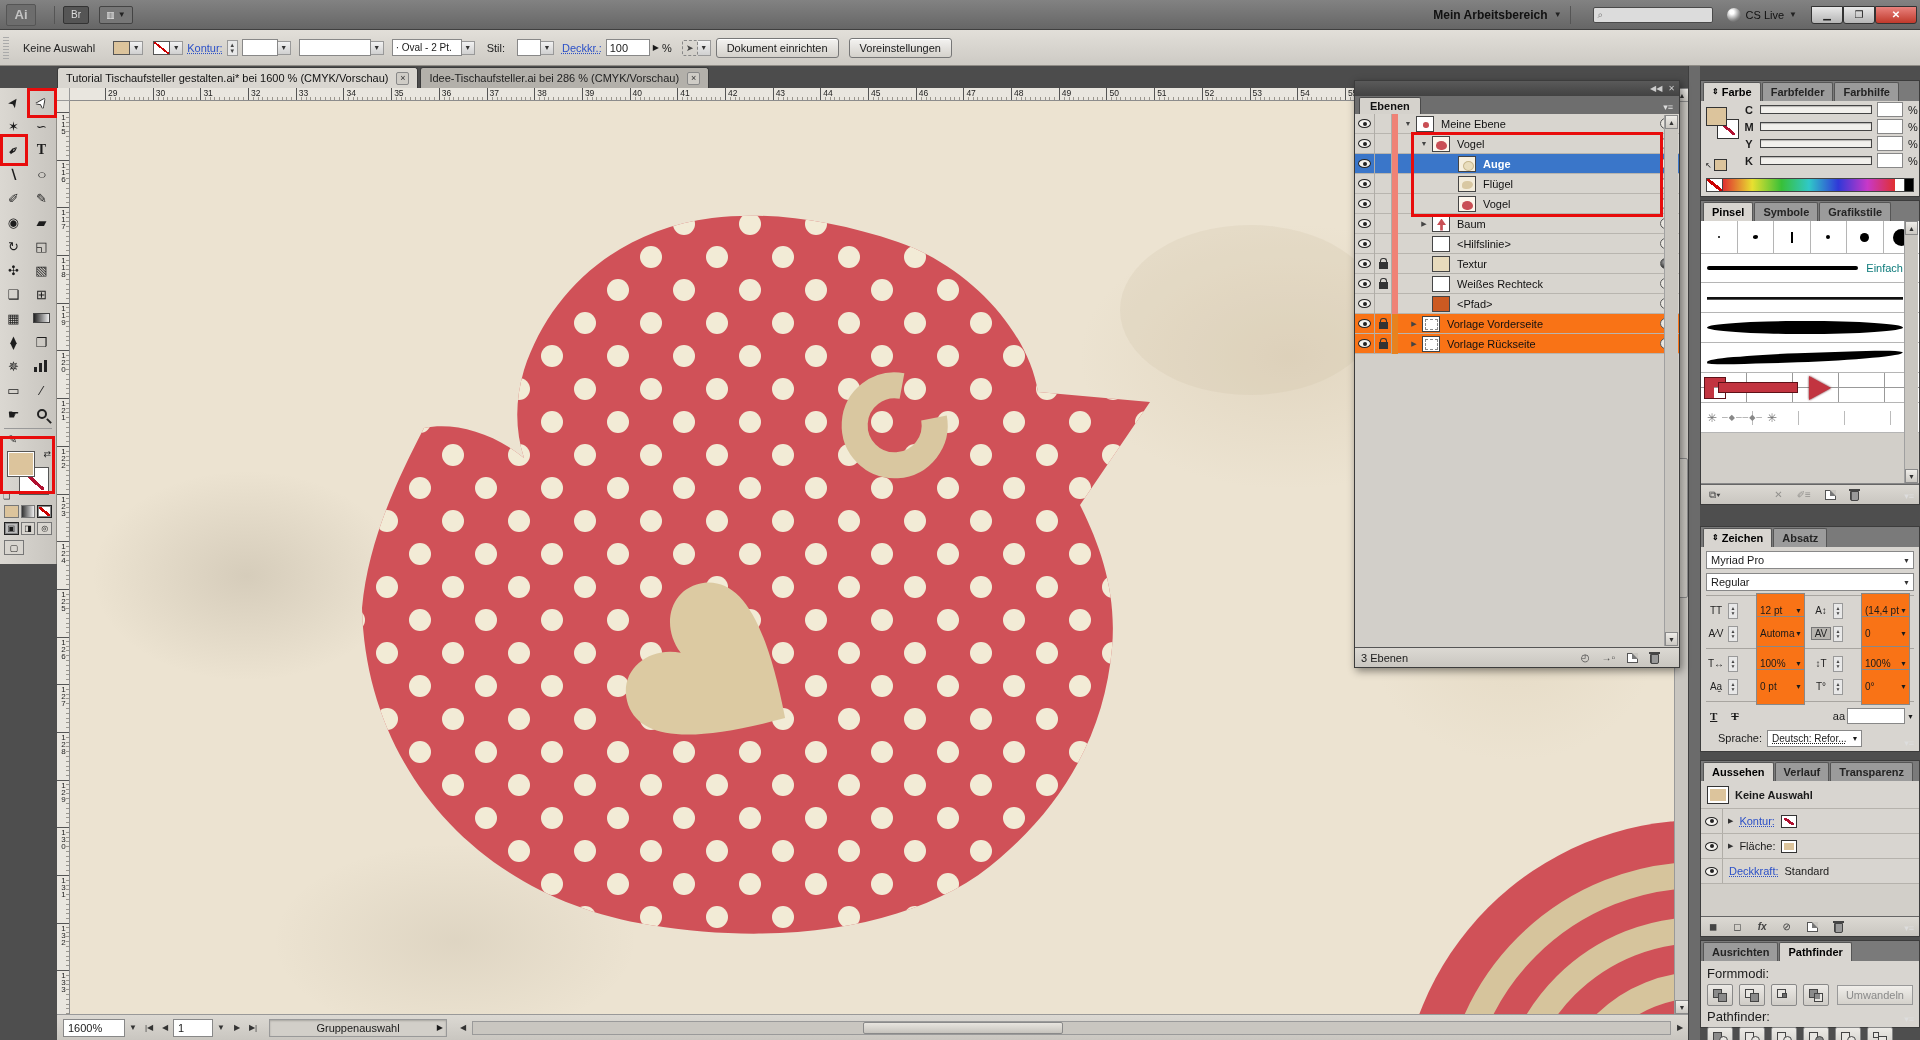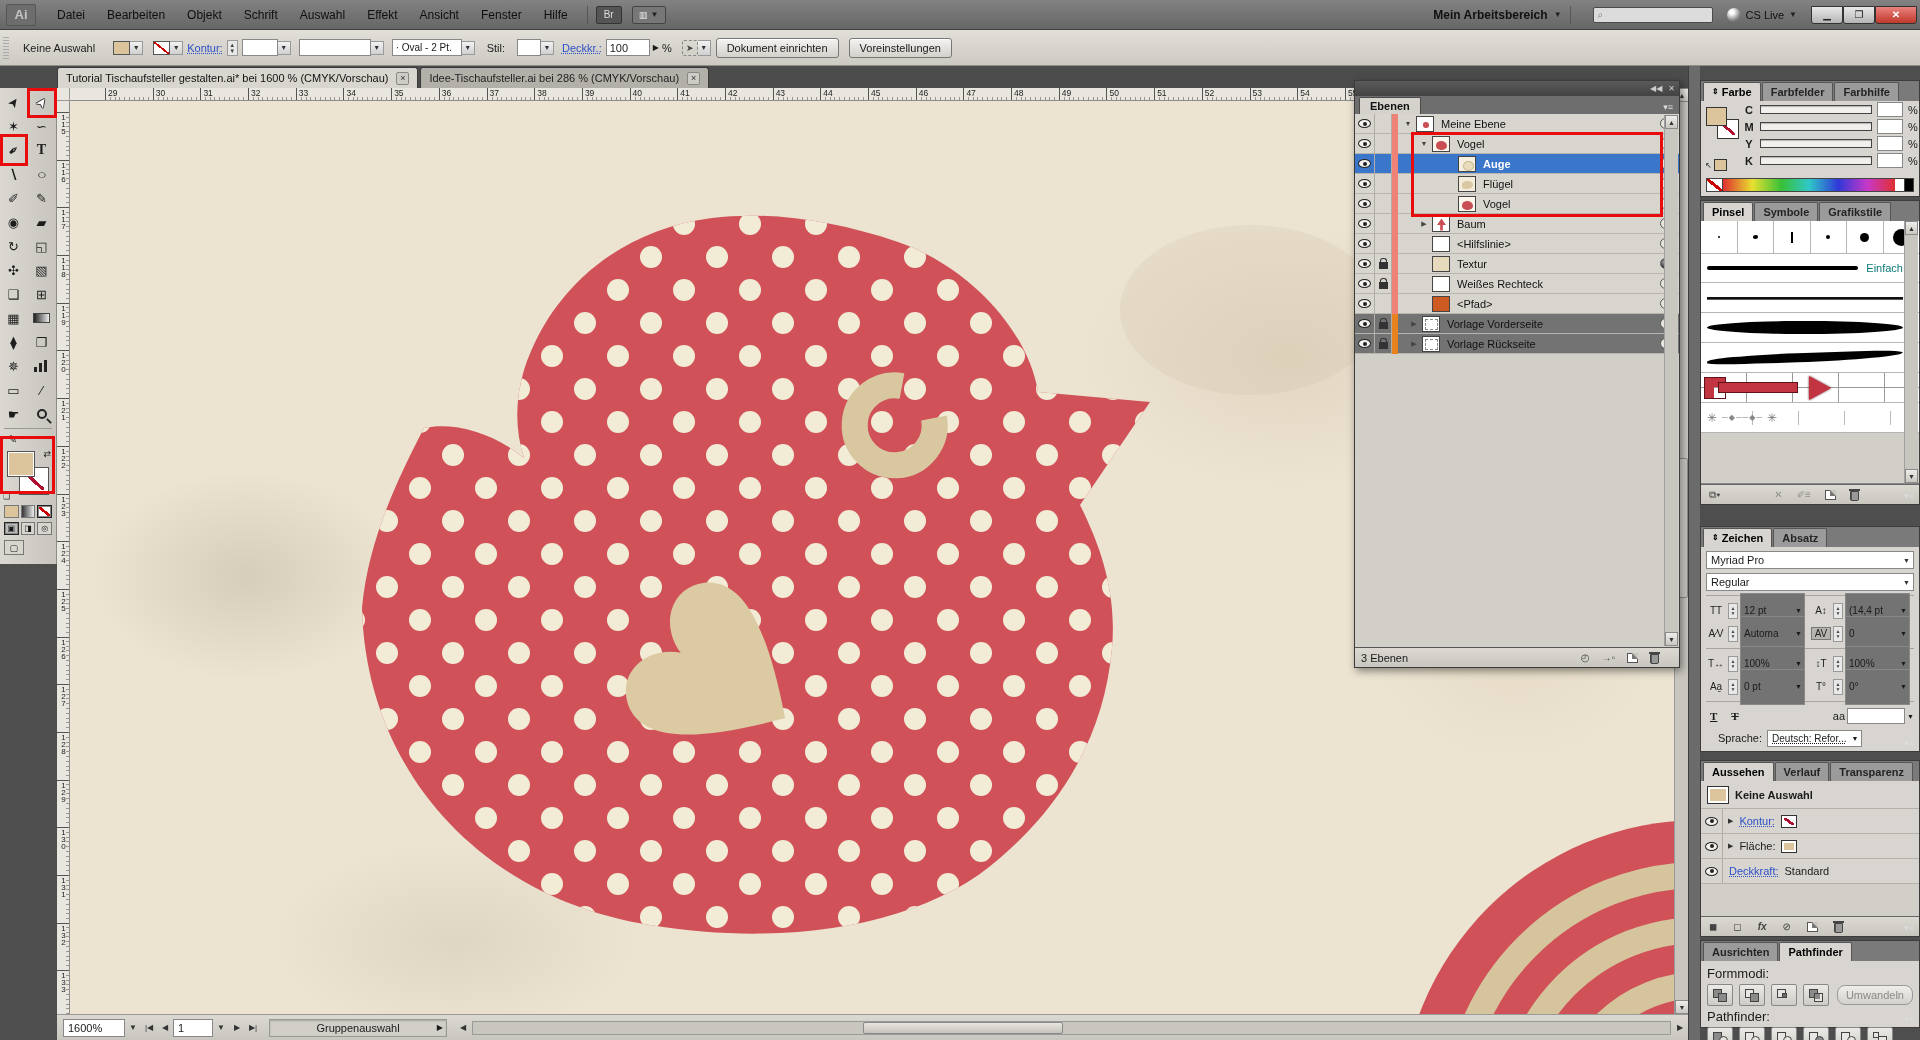"Datei" div { html: <div> <span>Datei</span> <span>Bearbeiten</span> <span>Objekt</span> <span>Schrift</span> <span>Auswahl</span> <span>Effekt</span> <span>Ansicht</span> <span>Fenster</span> <span>Hilfe</span> </div> -> none }
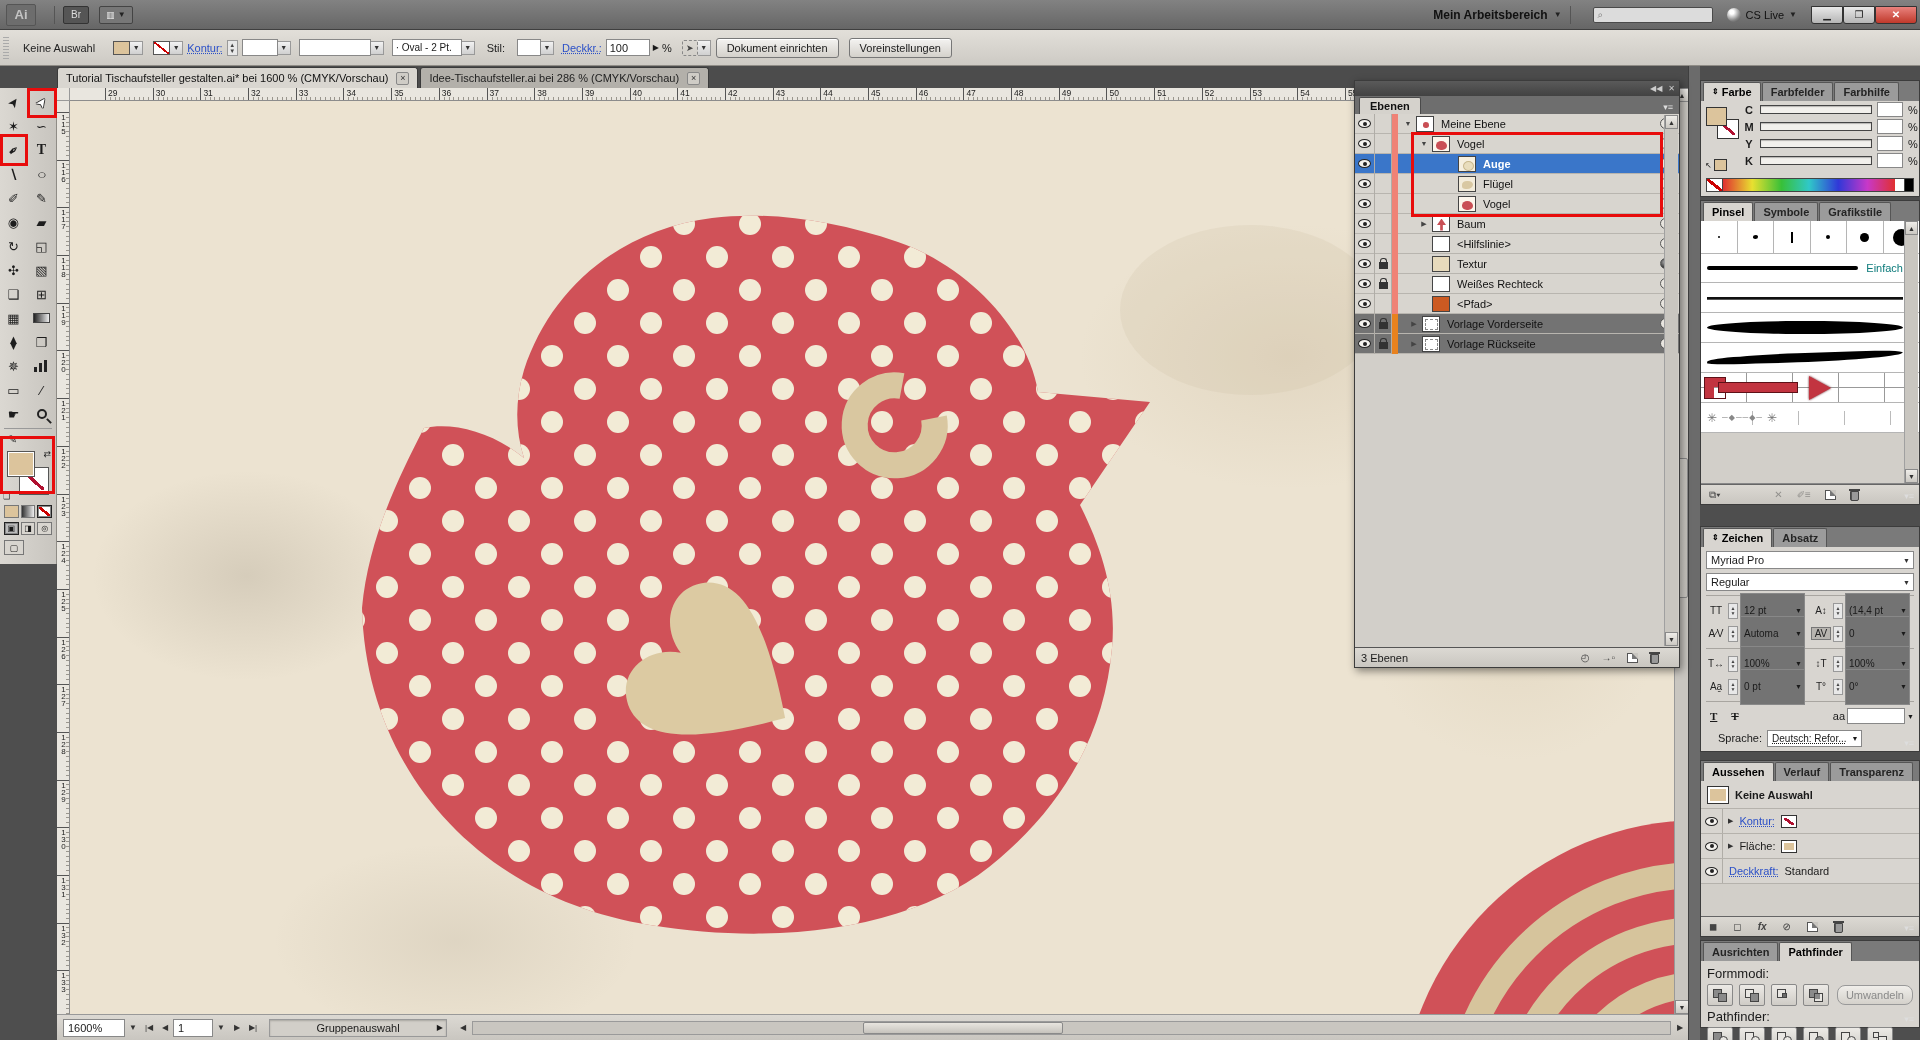"Vorlage Vorderseite" .lrow.tplrow { background: #737373 -> #f97316 }
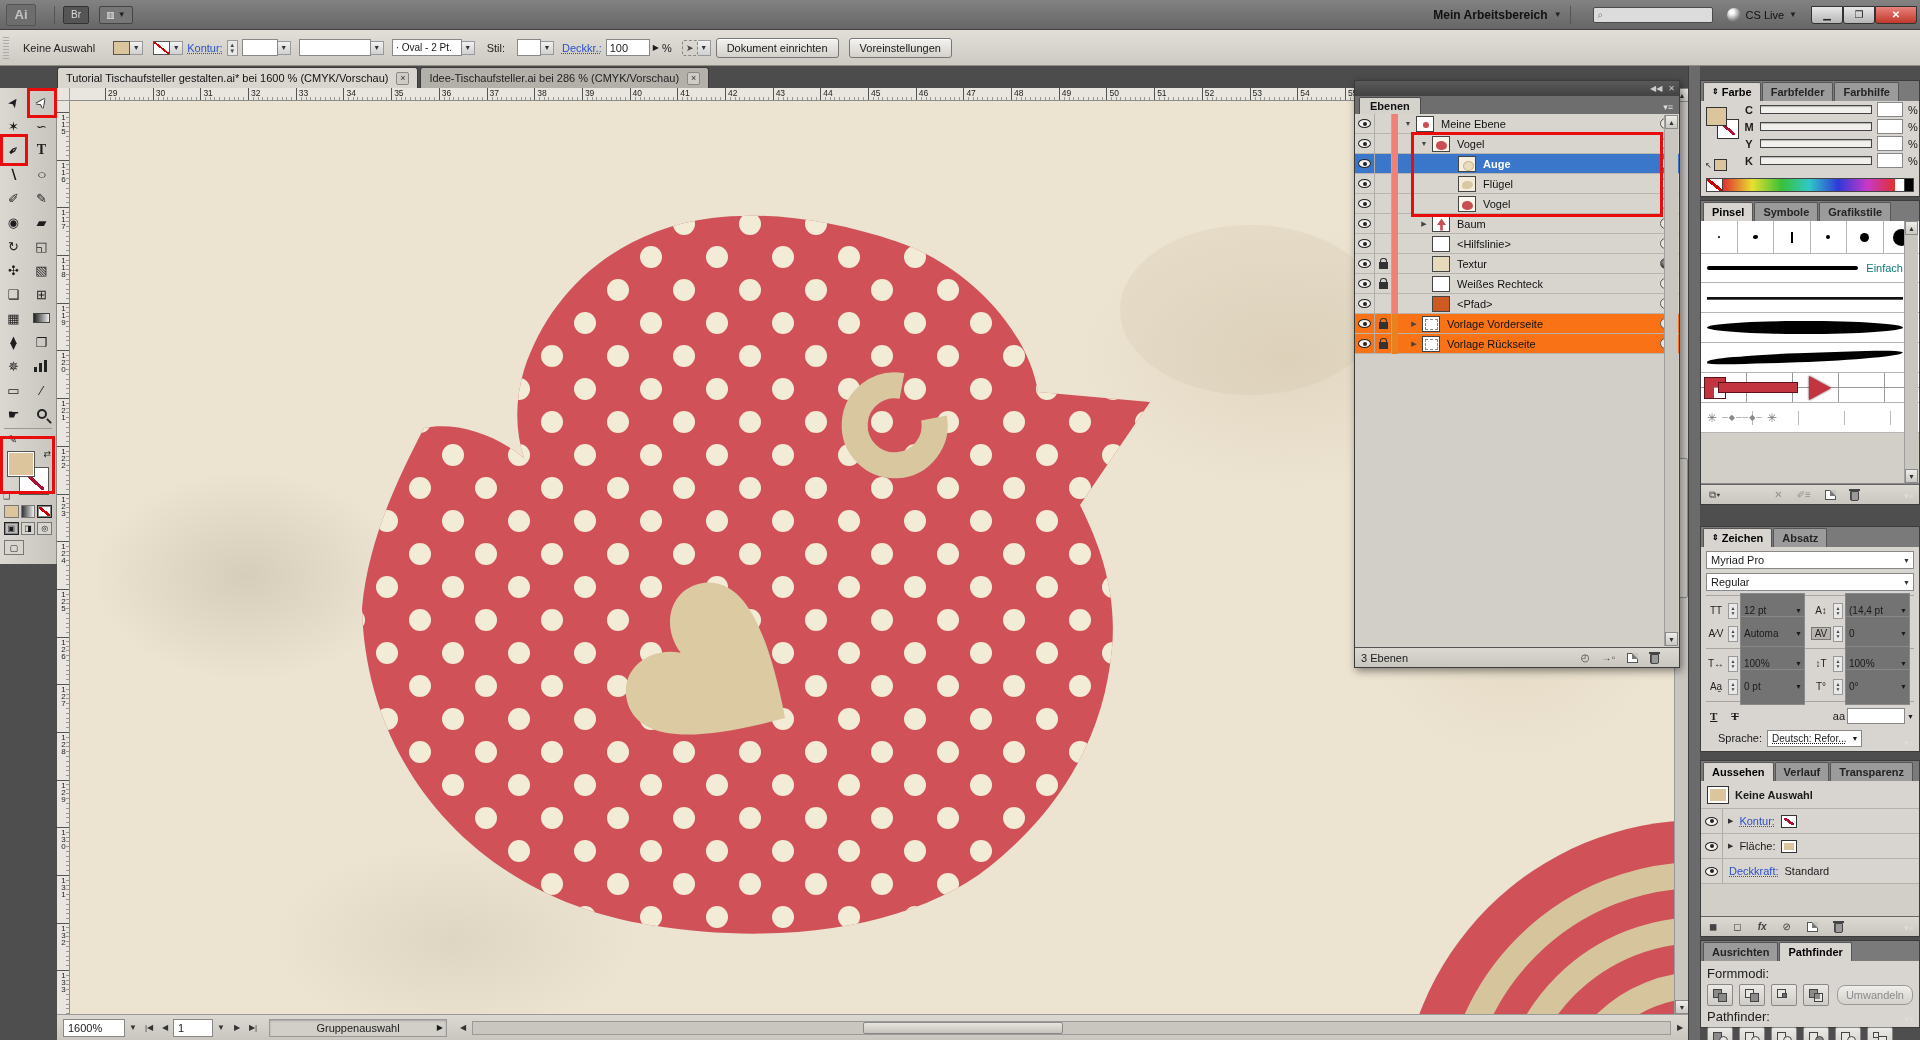"12 pt" .zval { background: #737373 -> #f97316; margin-left: none -> 16px }
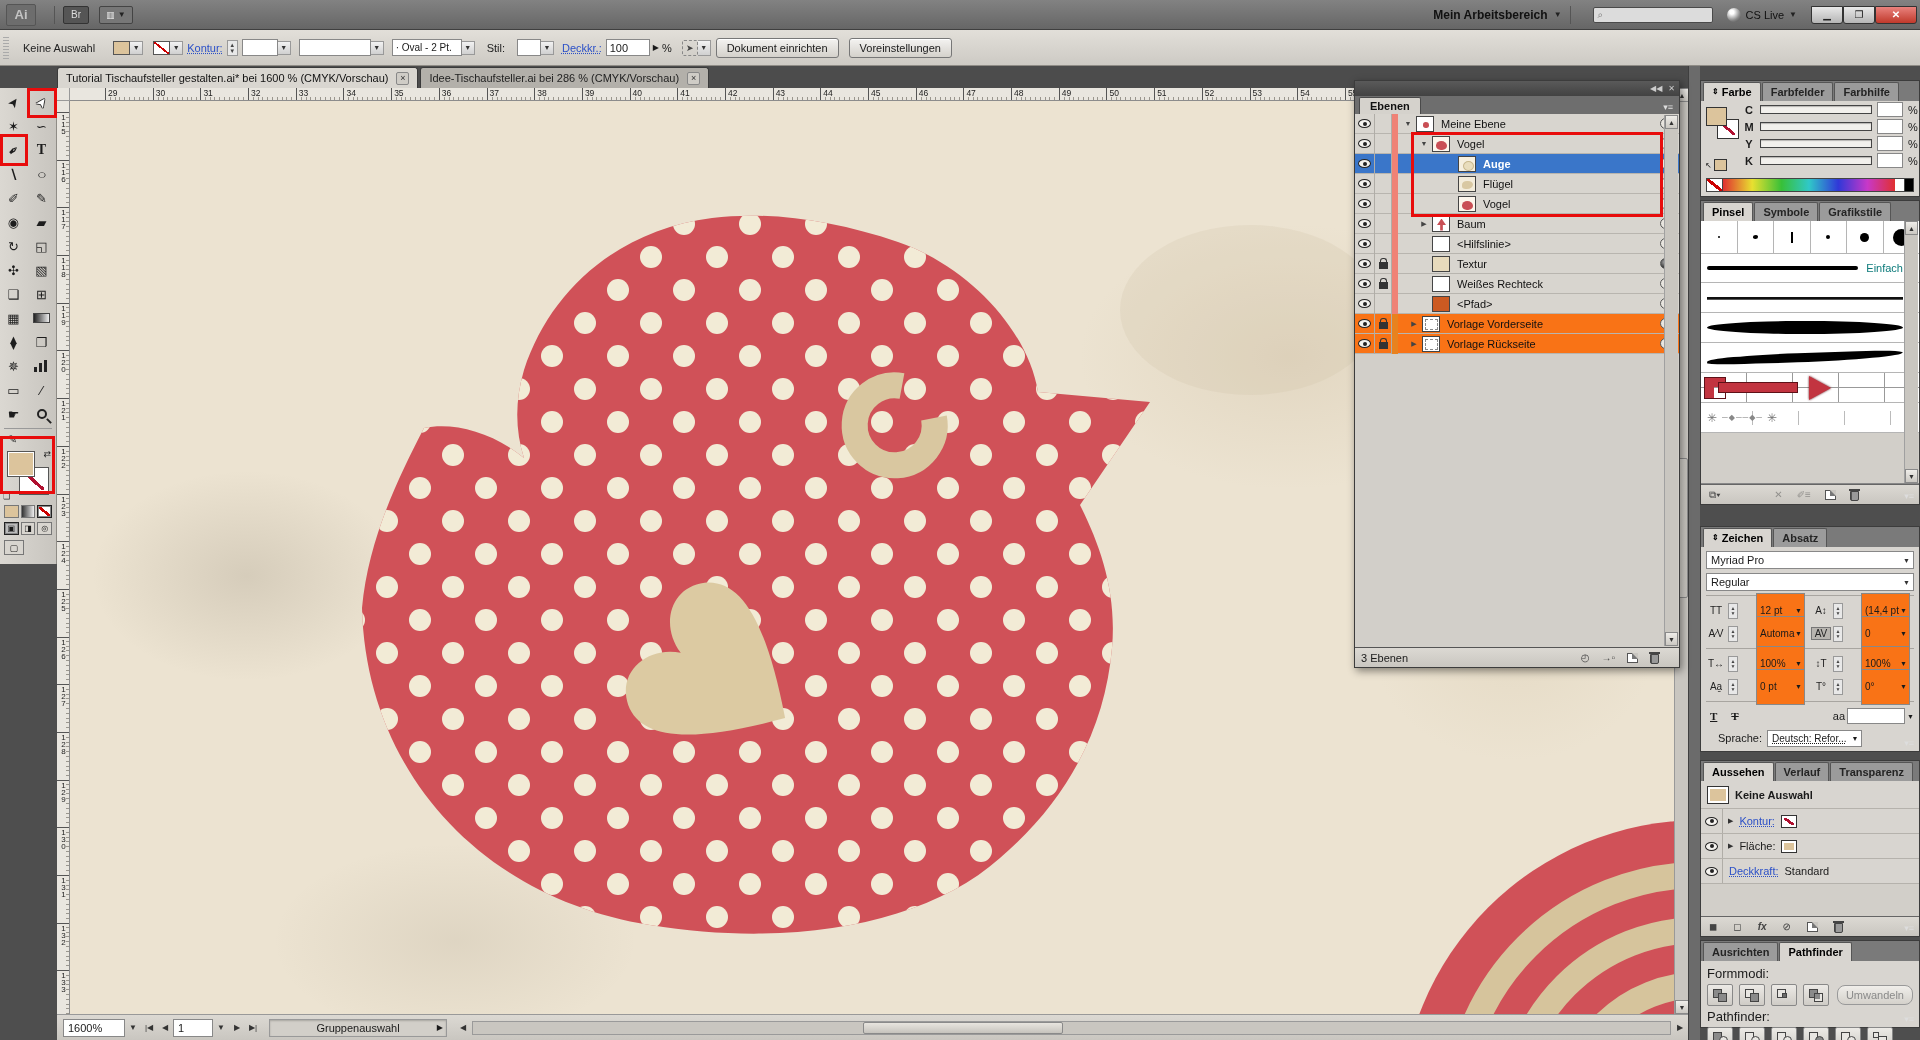"Umwandeln" .umw { border-radius: 8px -> 0 }
